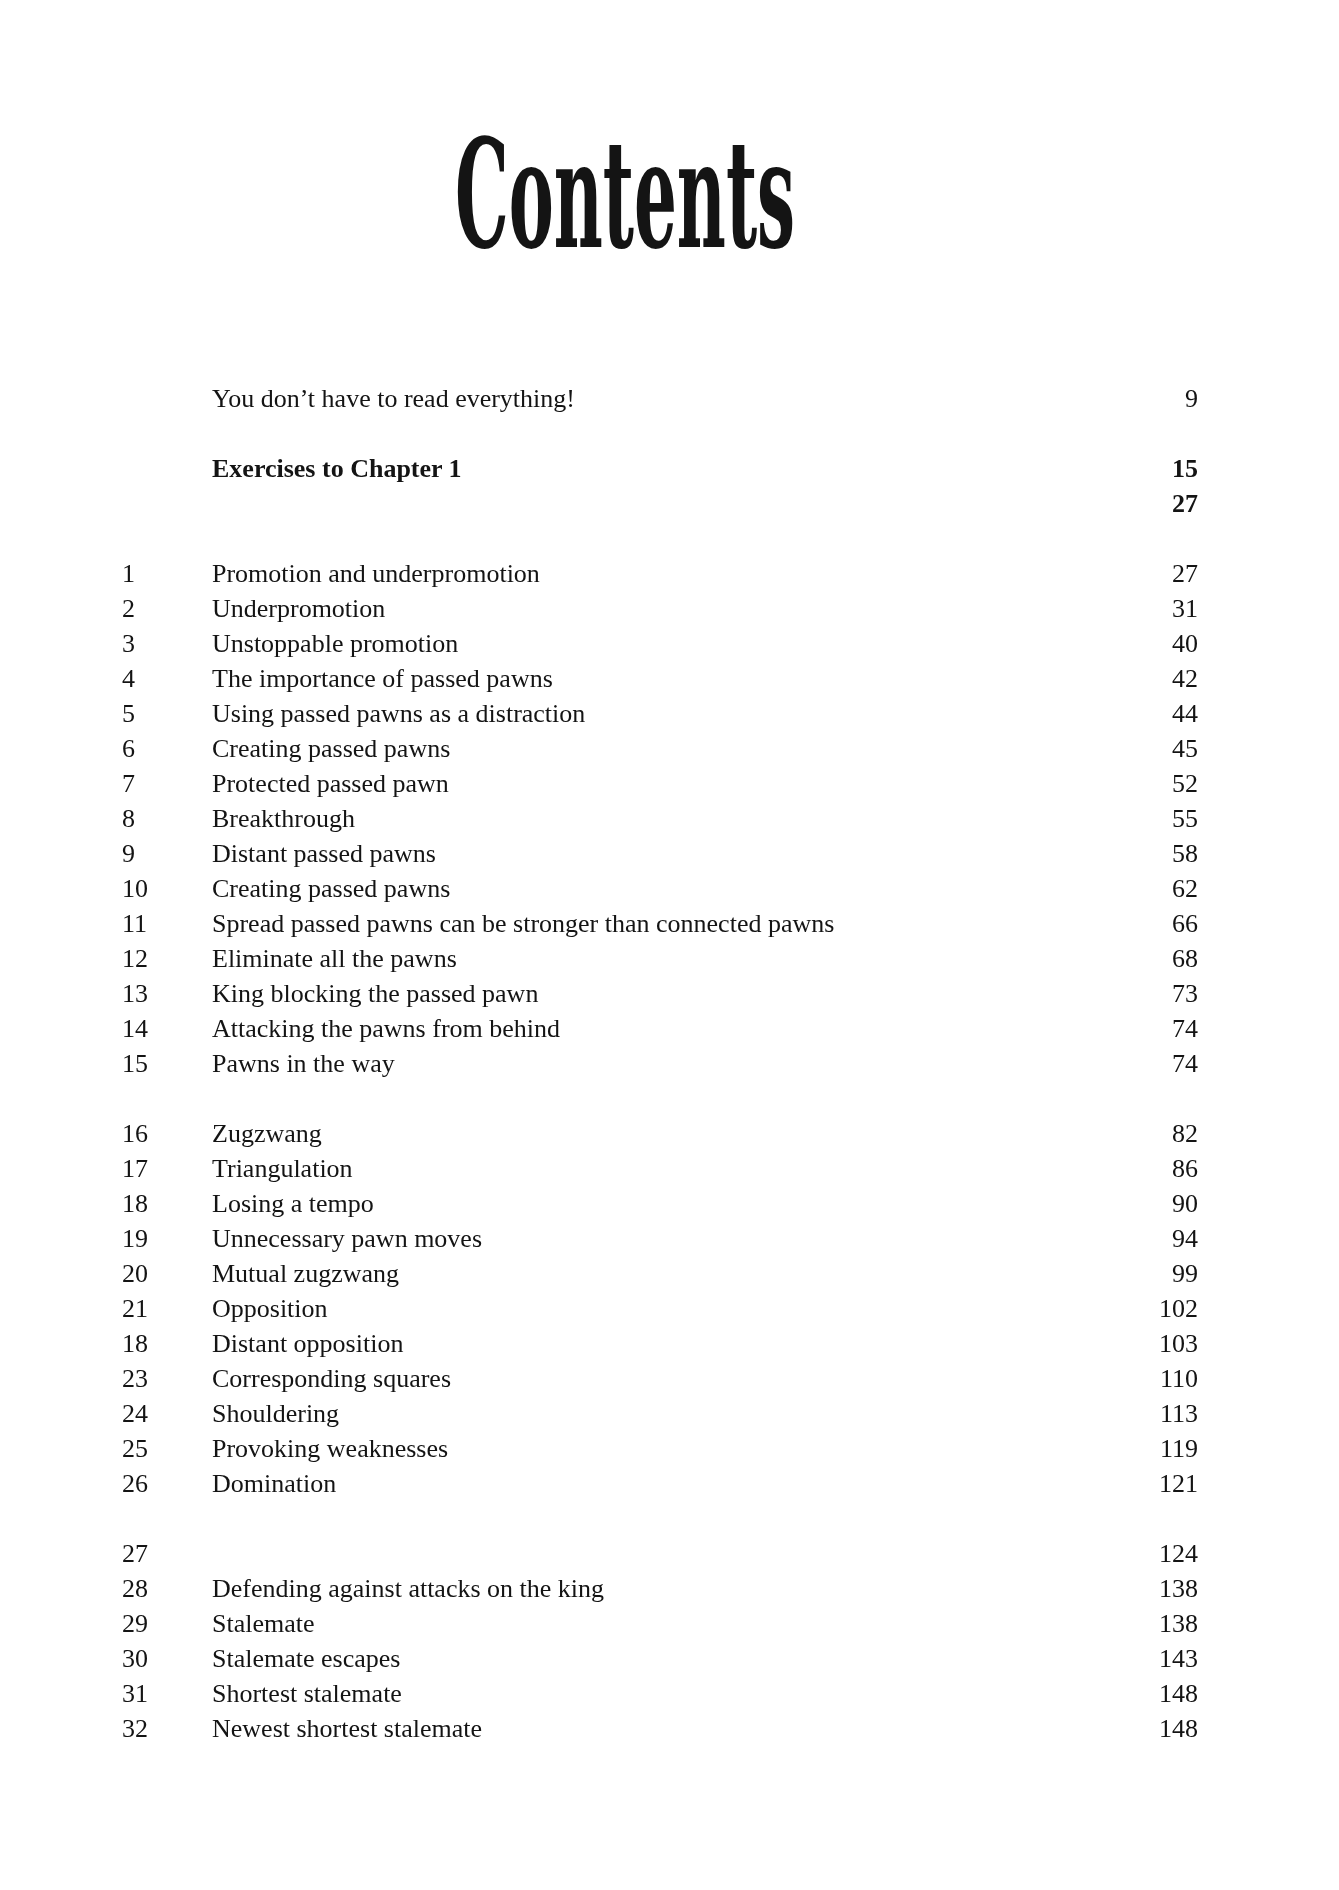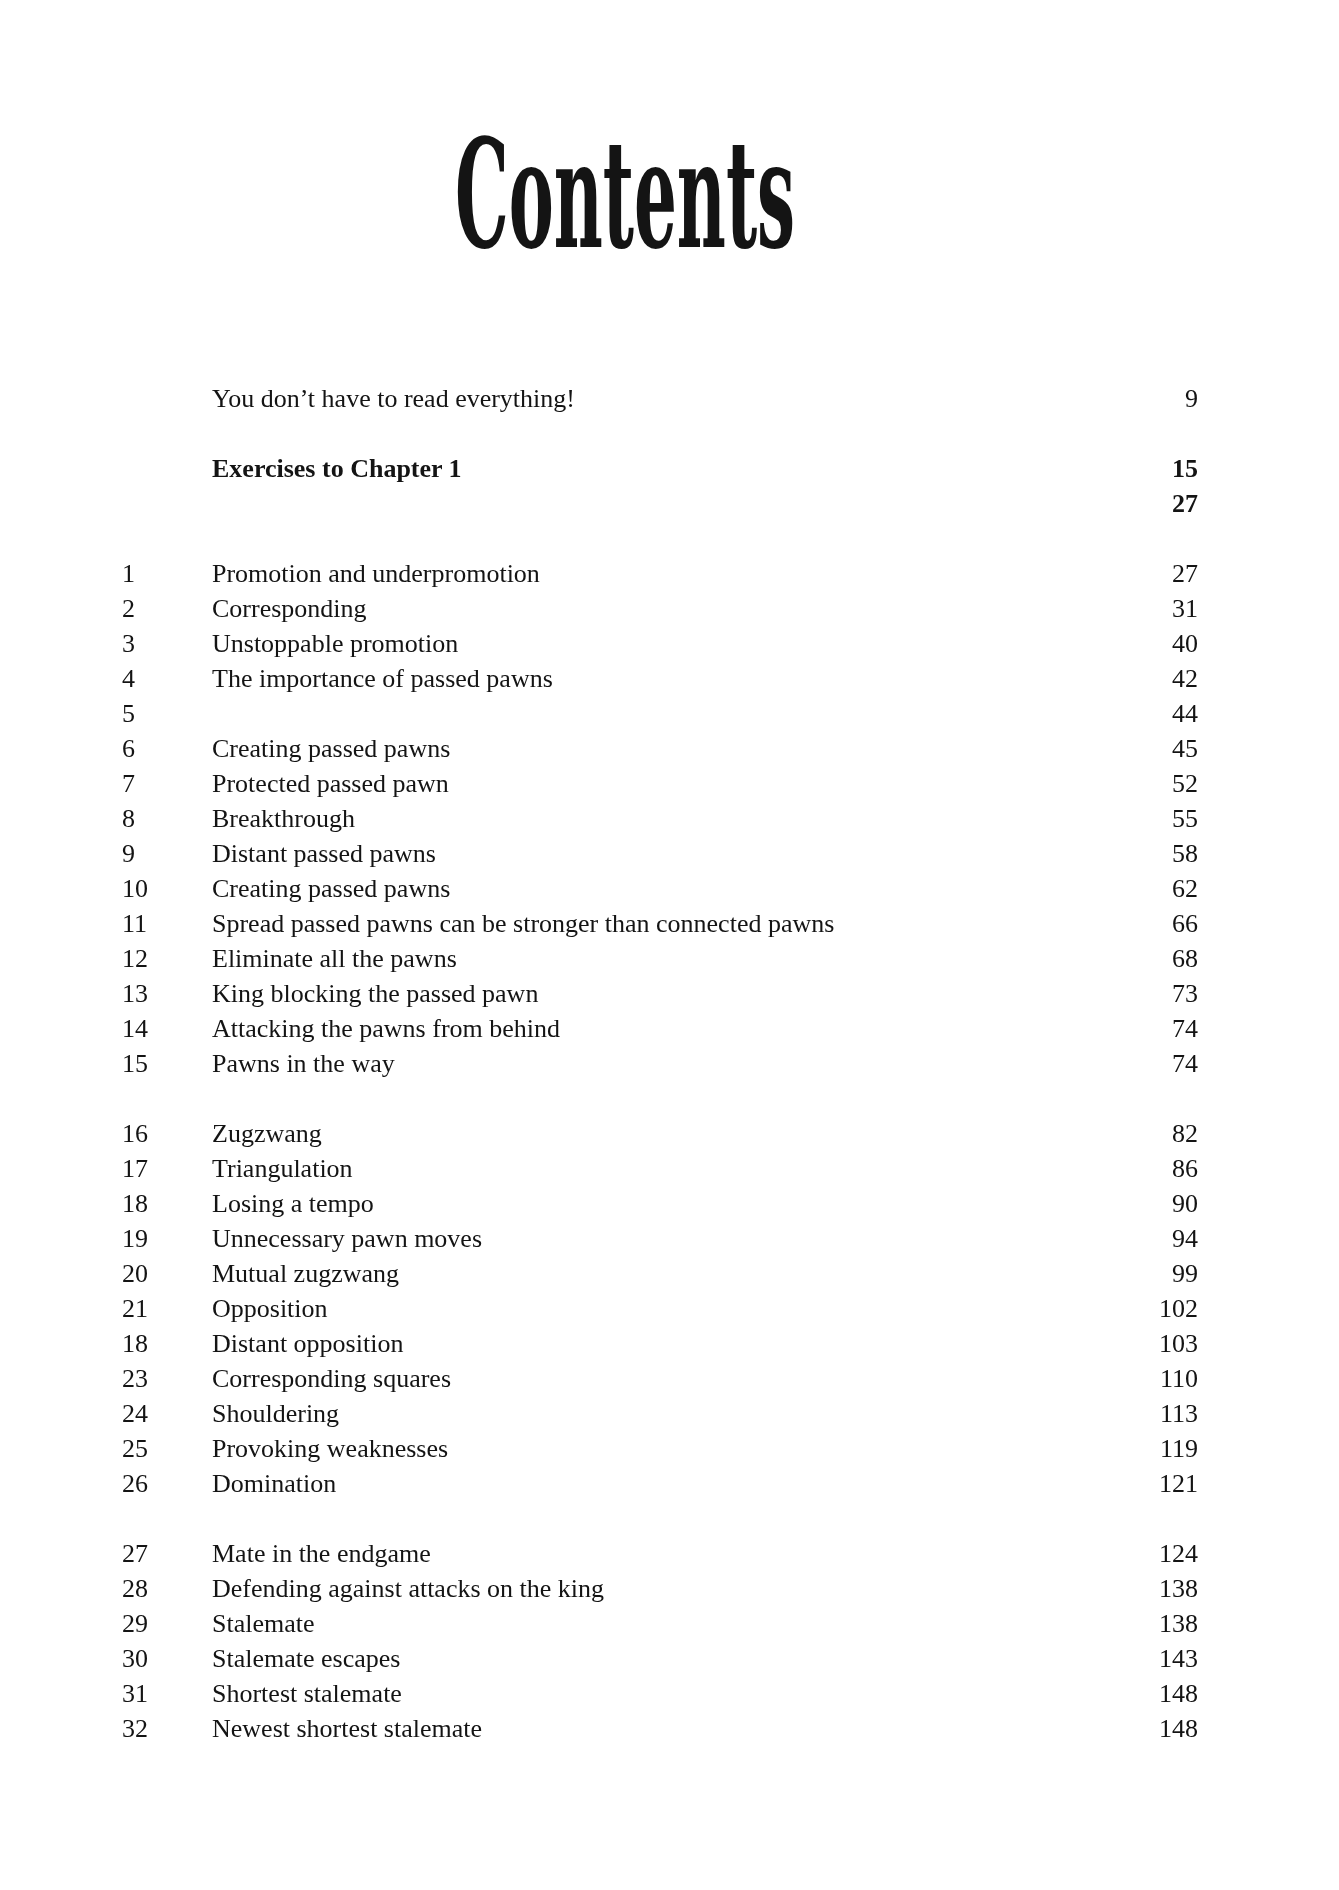"Corresponding" span.label { text: Corresponding -> Underpromotion }
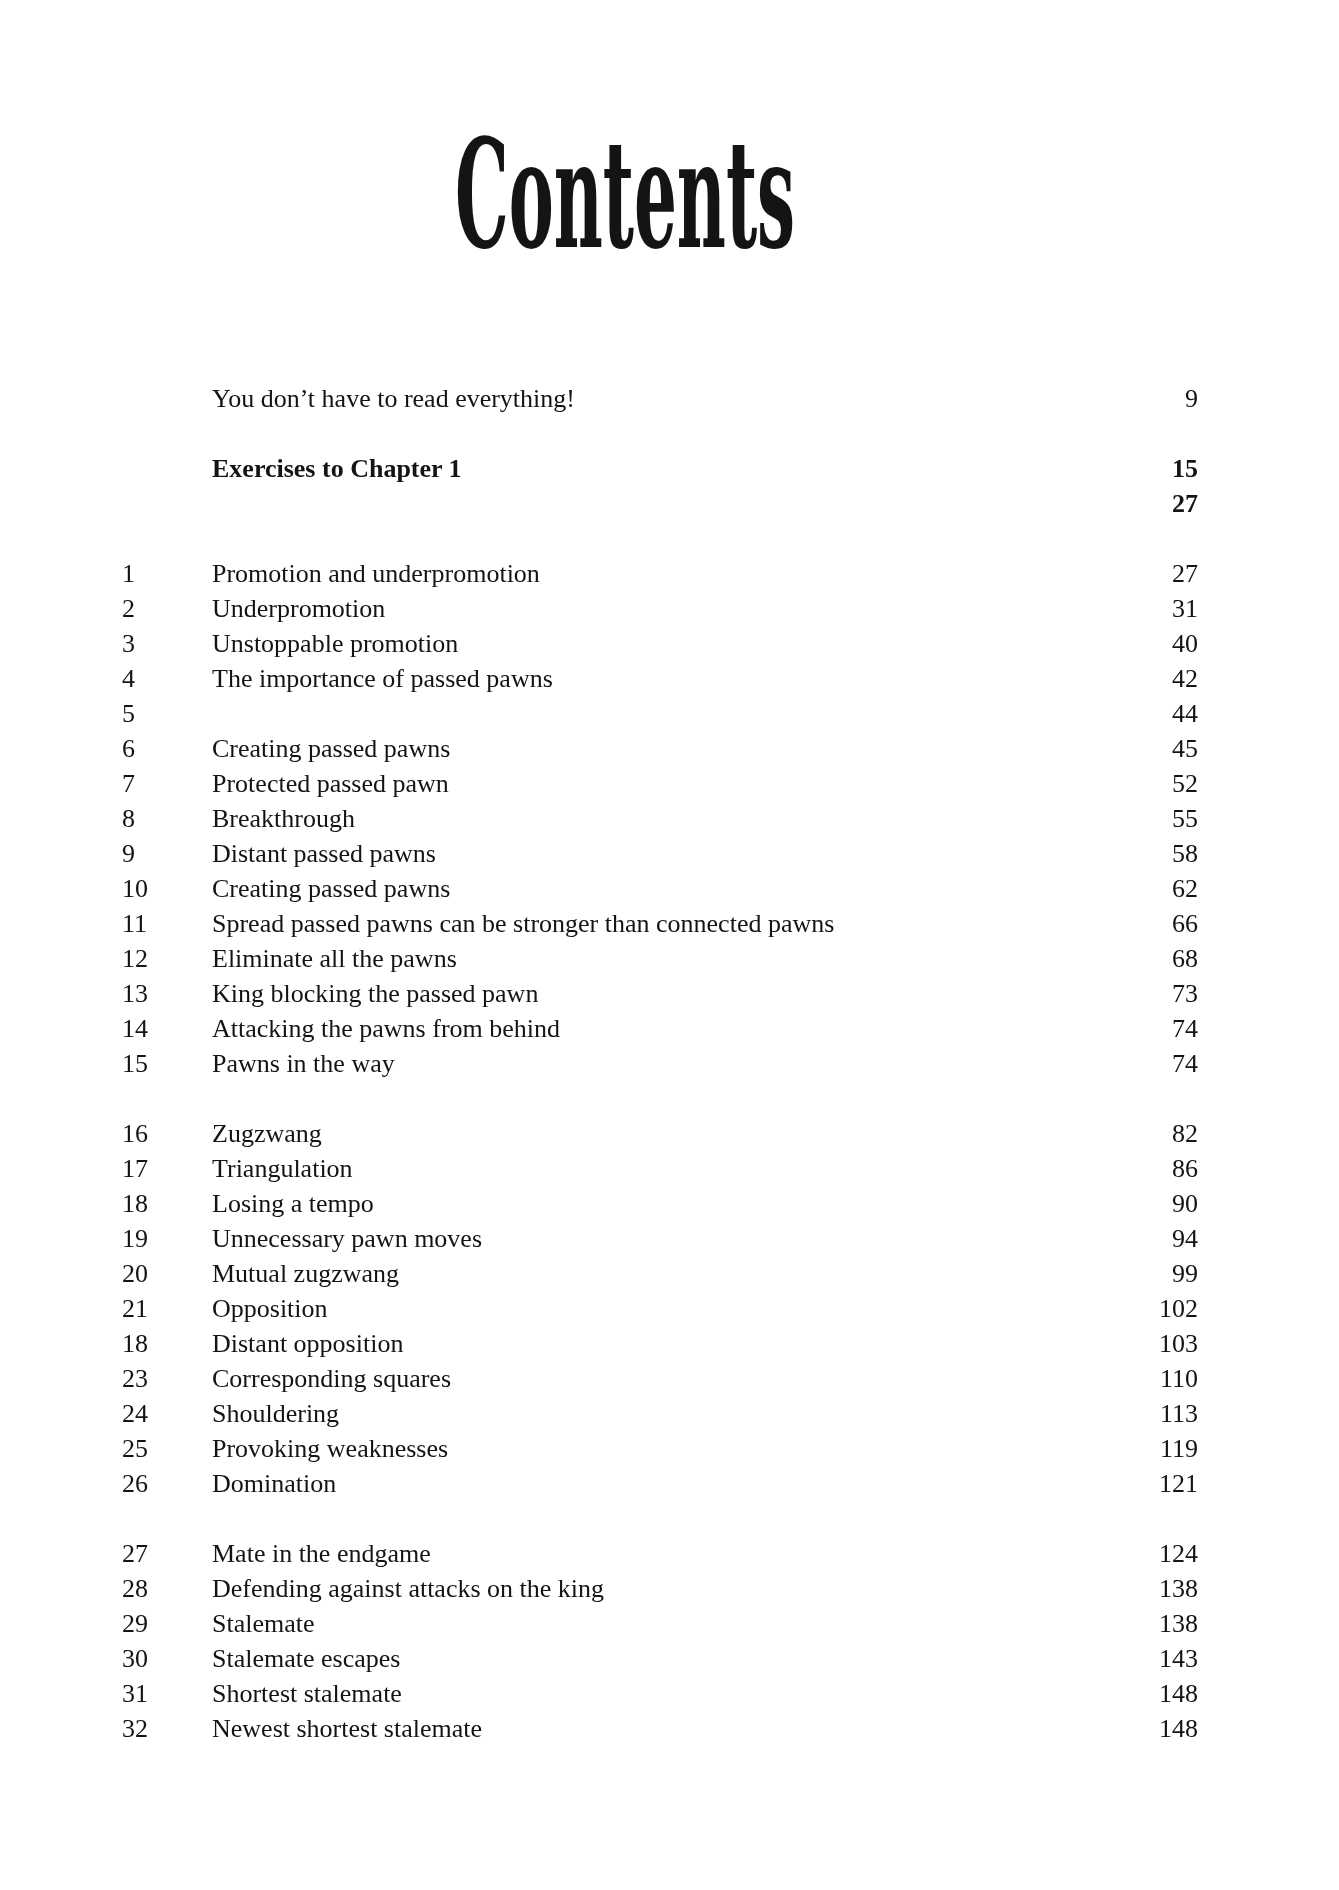"Using passed pawns as a" span.label { html: none -> <span>Using passed pawns as a distraction</span> }
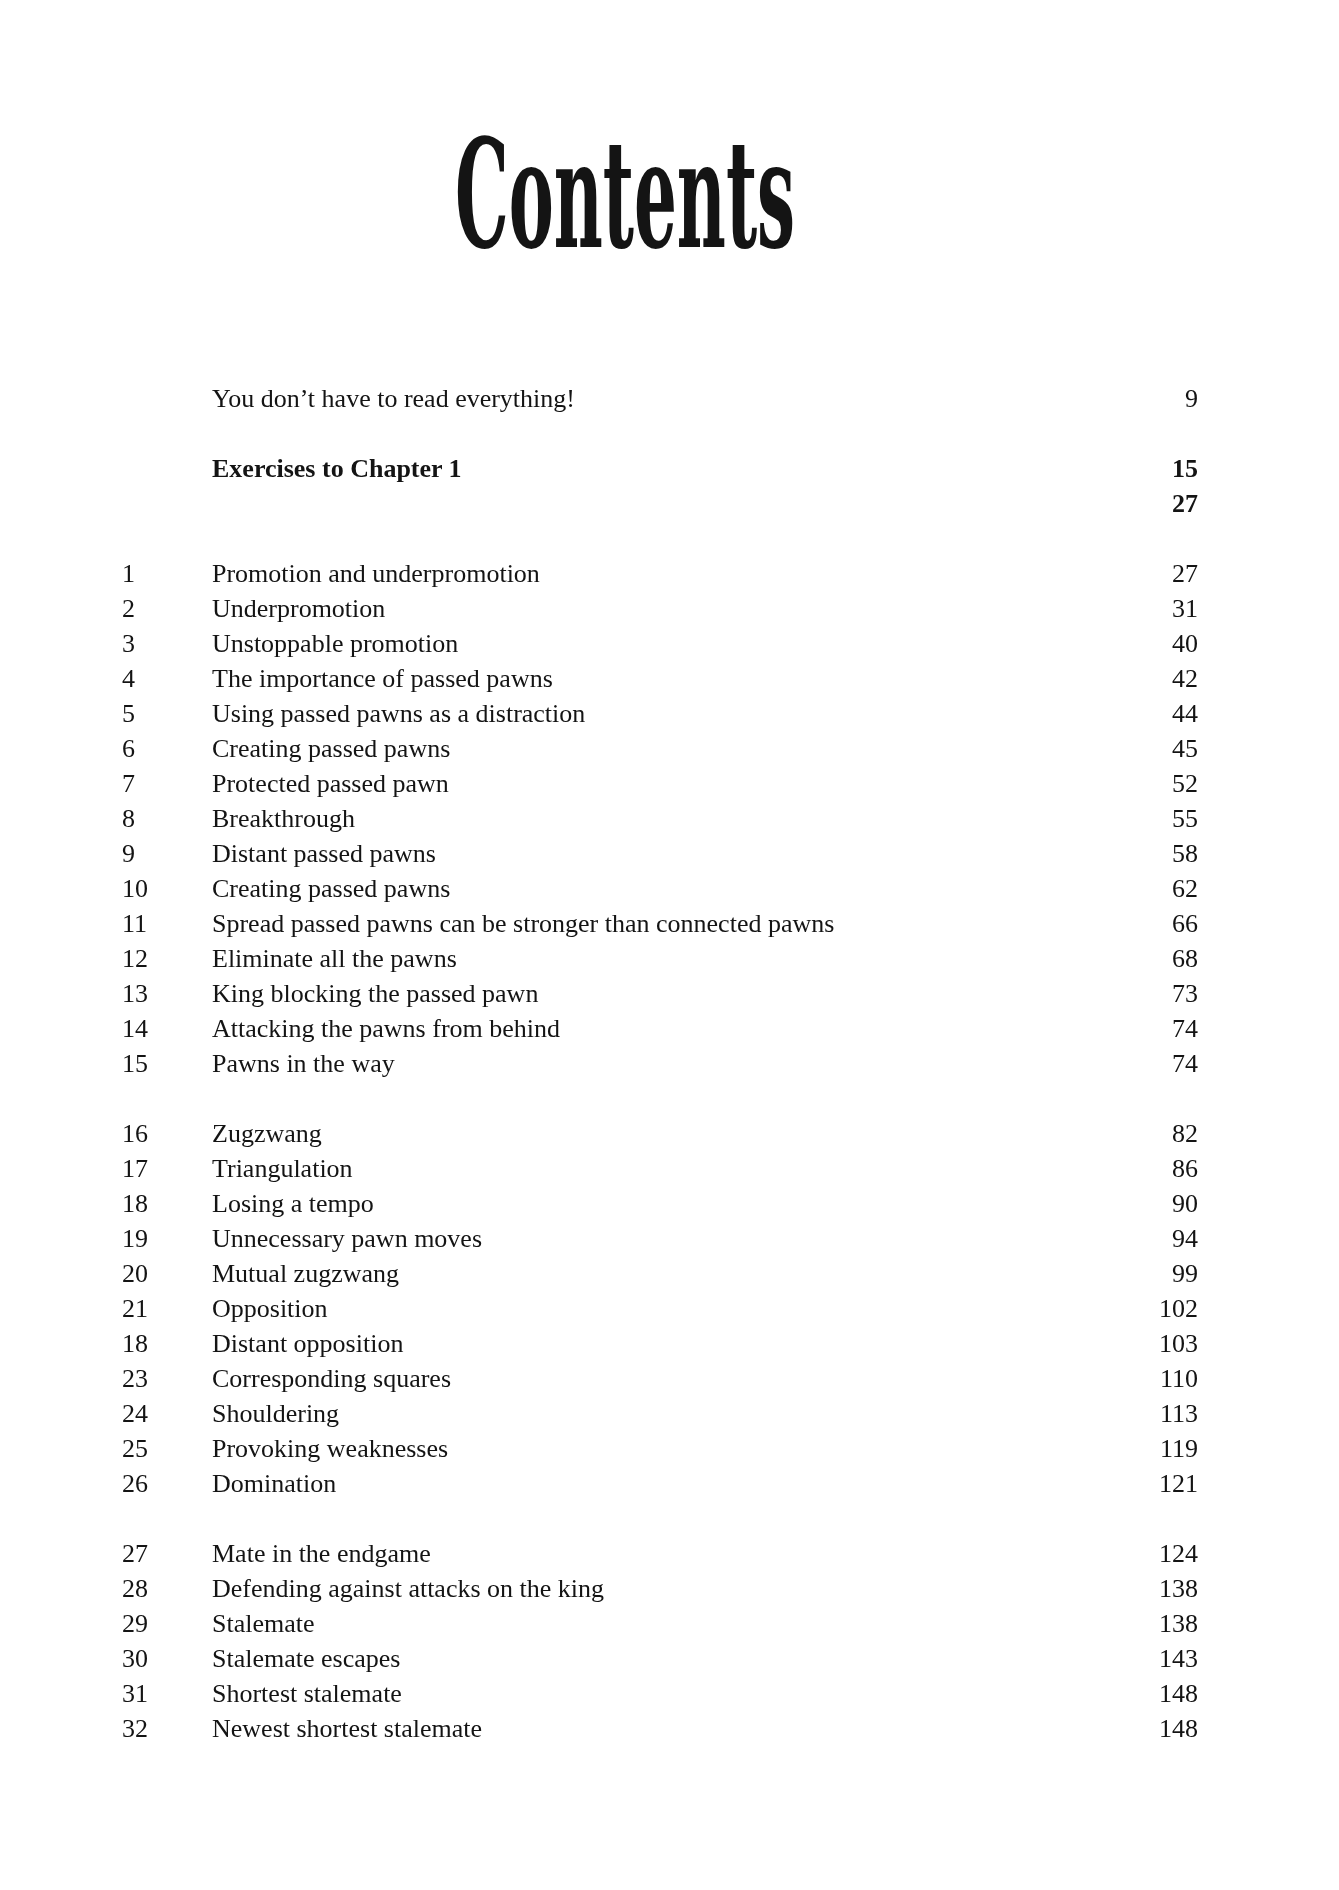"Mate in the endgame" span.label { html: <span>Mate in the endgame</span> -> none }
